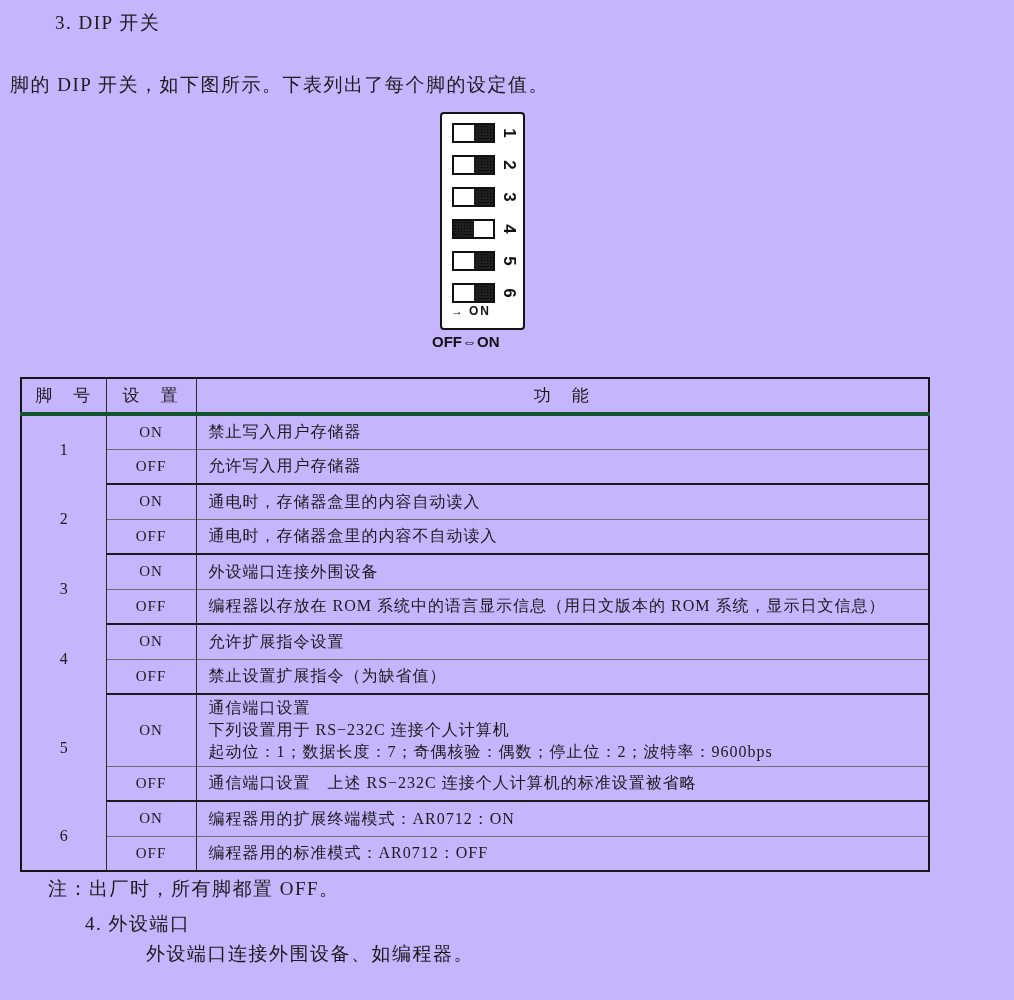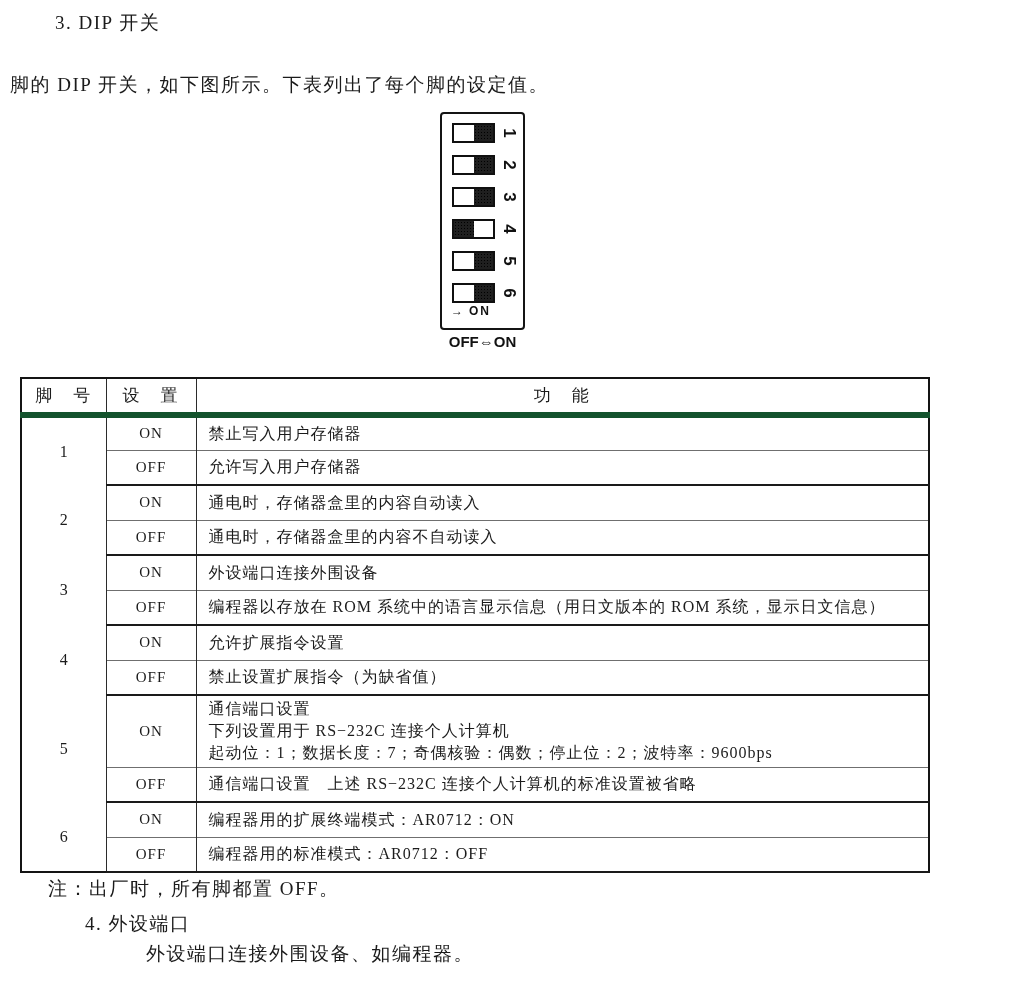"3. DIP 开关" .page { background: #ffffff -> #c4b5fd }
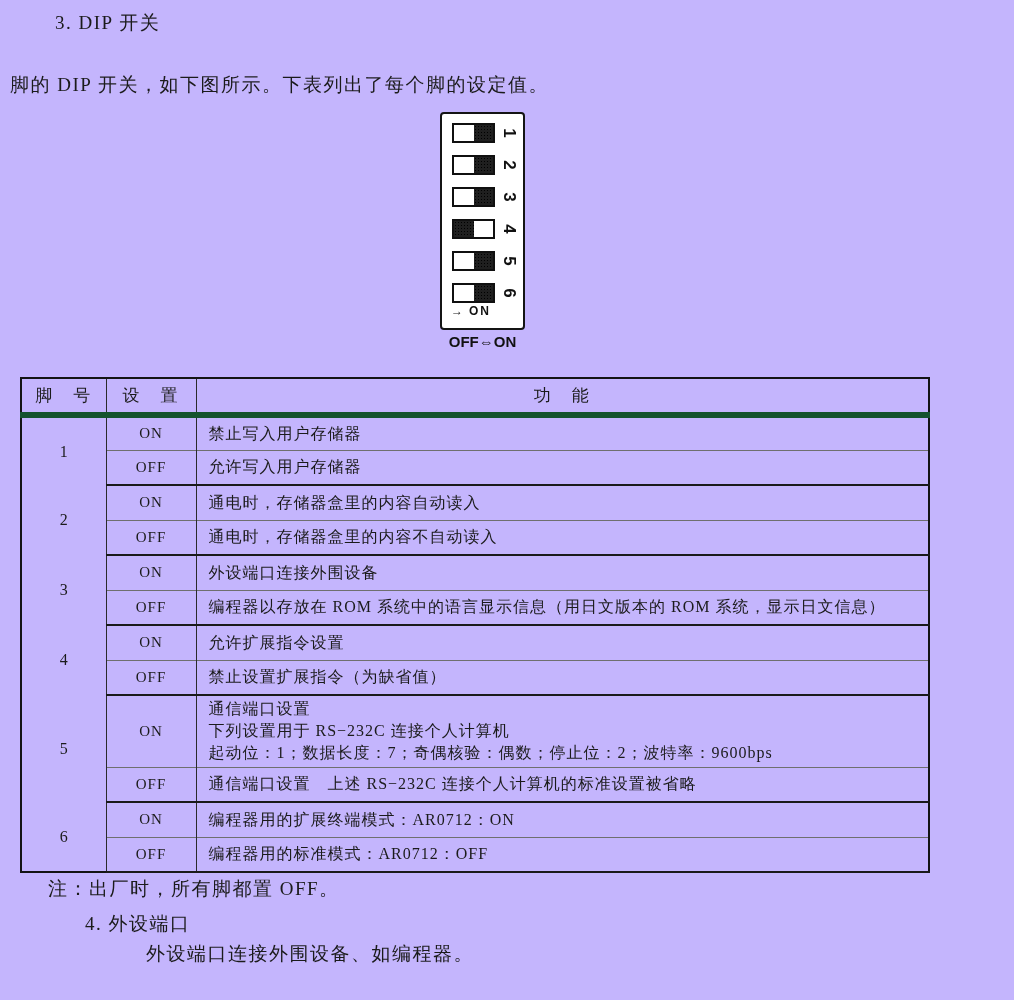"OFF⇔ON" .offon-label { text-align: center -> none }
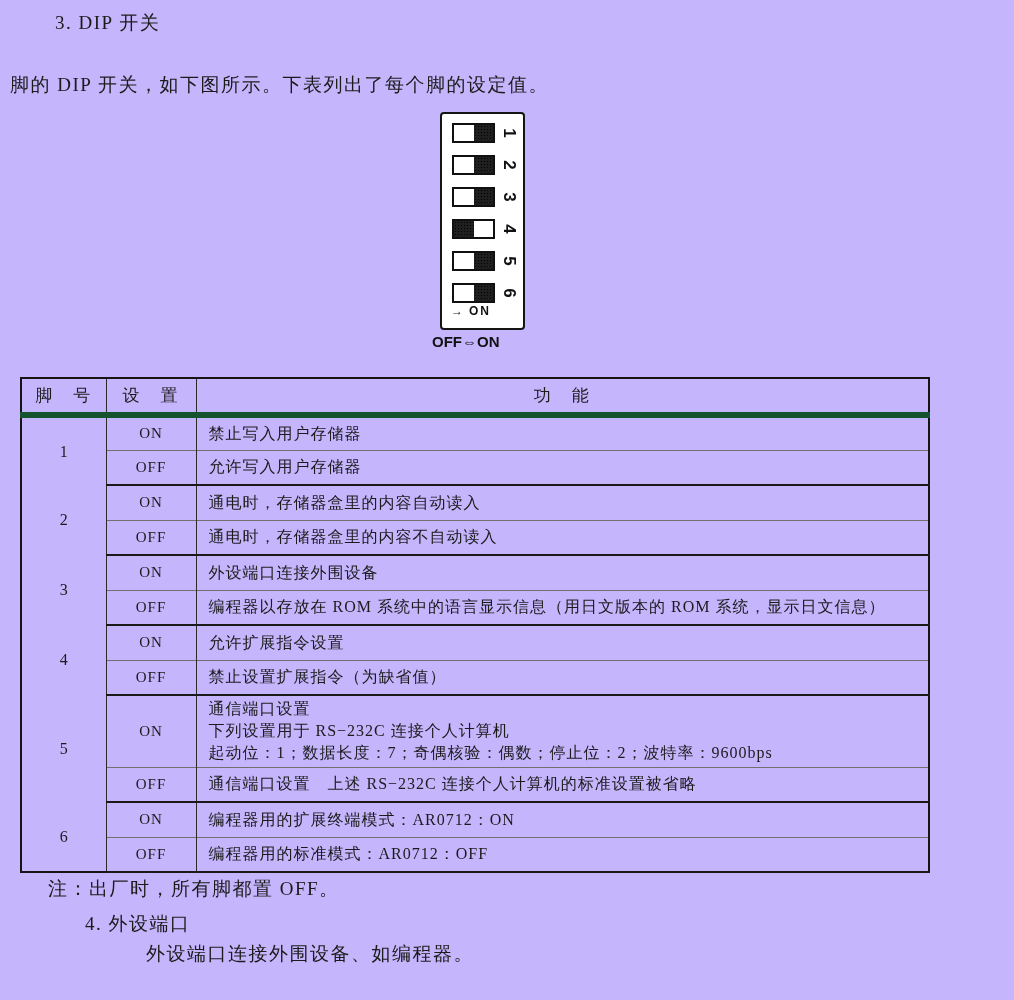"脚 号" .dip-table tr.hdr td { border-bottom: 6px solid #14532d -> 4px solid #14532d }
